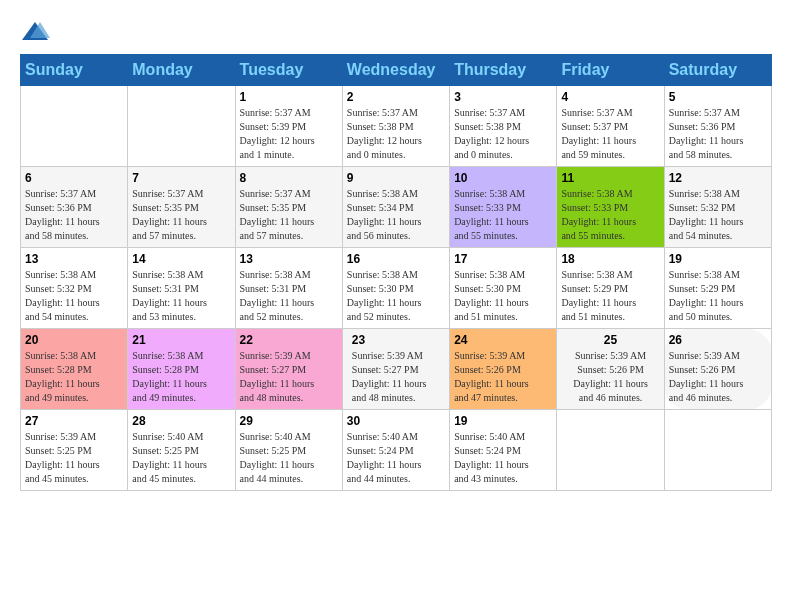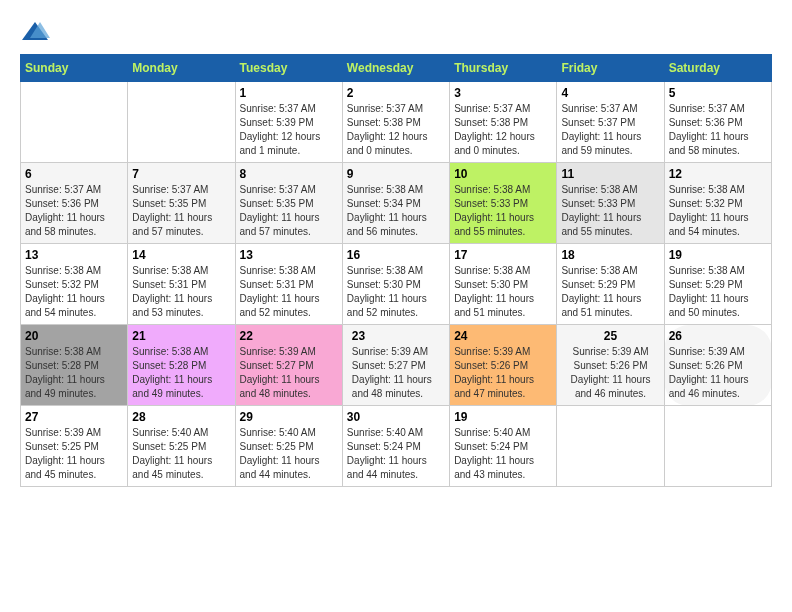"Sunday" .calendar-table th { color: #bef264 -> #7dd3fc; font-size: 12px -> 16px }
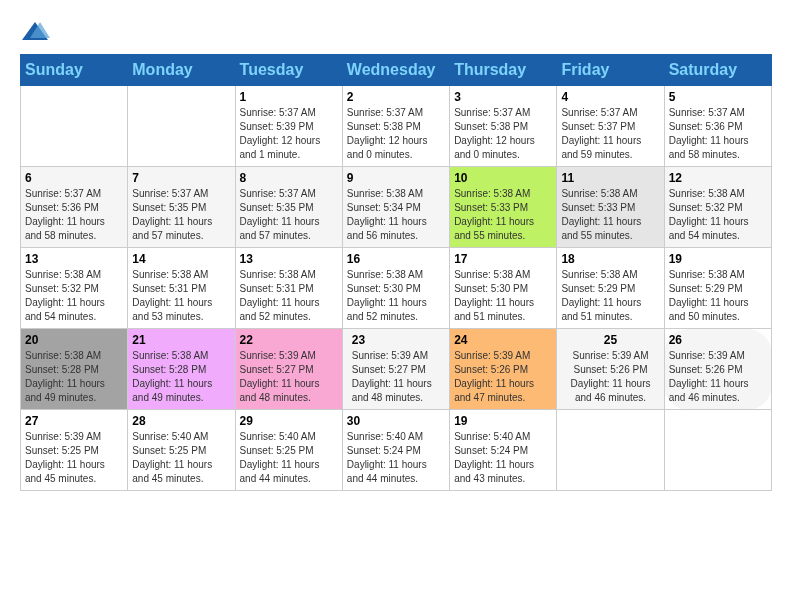"Sunrise: 5:37 AM" .day-info { font-family: none -> Liberation Serif, serif }
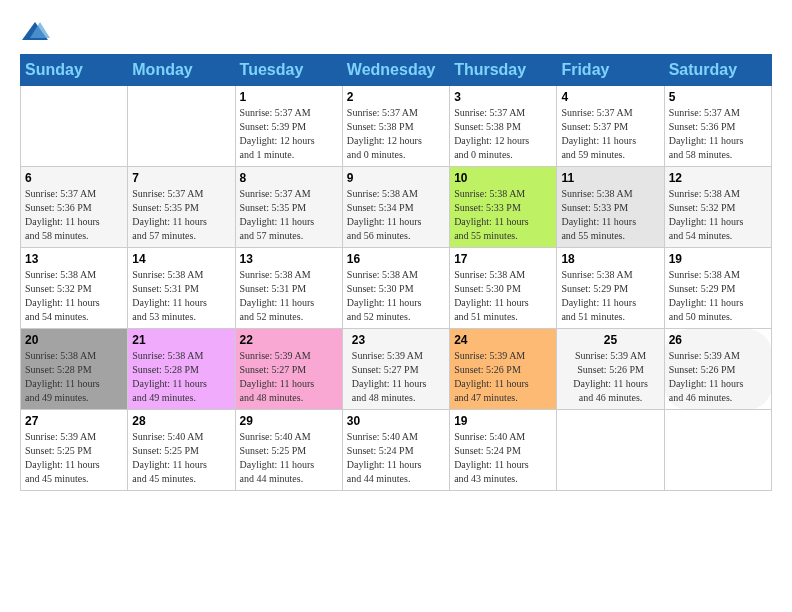"10" td { background: #bef264 -> #c4b5fd }
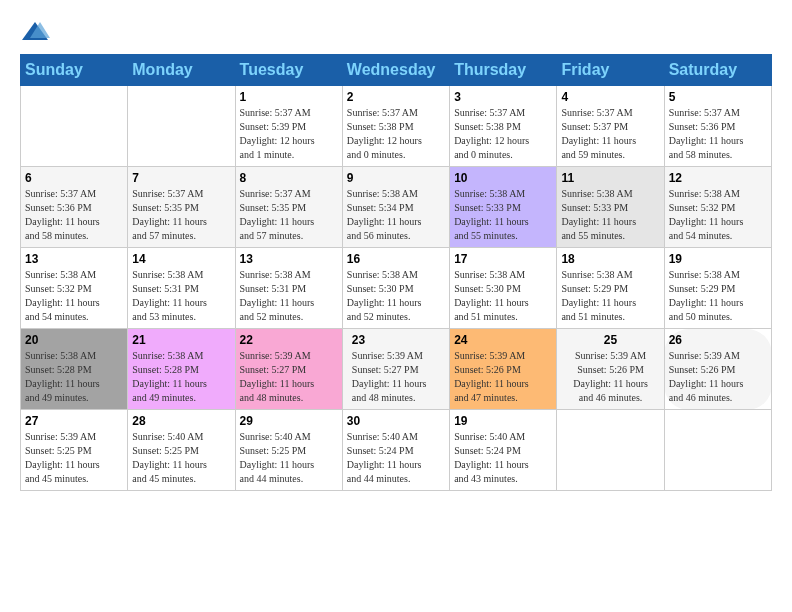"11" td { background: #e5e5e5 -> #84cc16 }
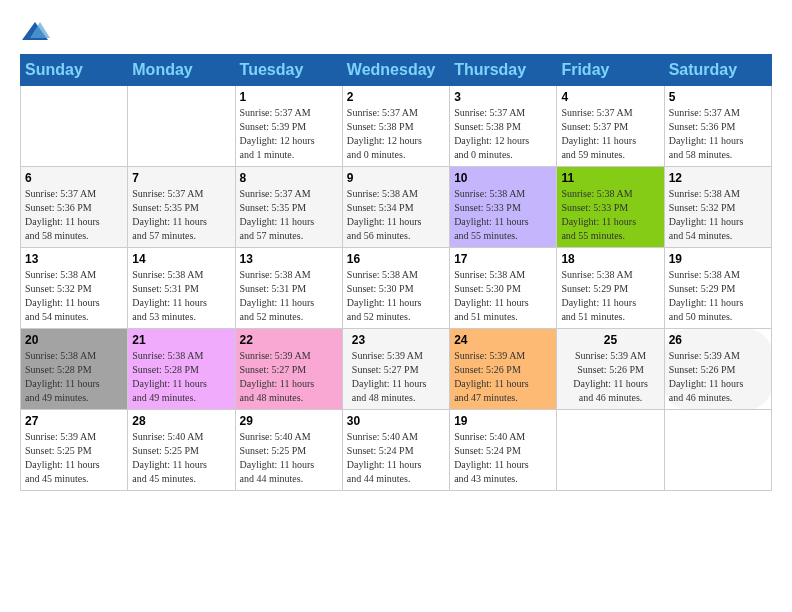"20" td { background: #a3a3a3 -> #fca5a5 }
